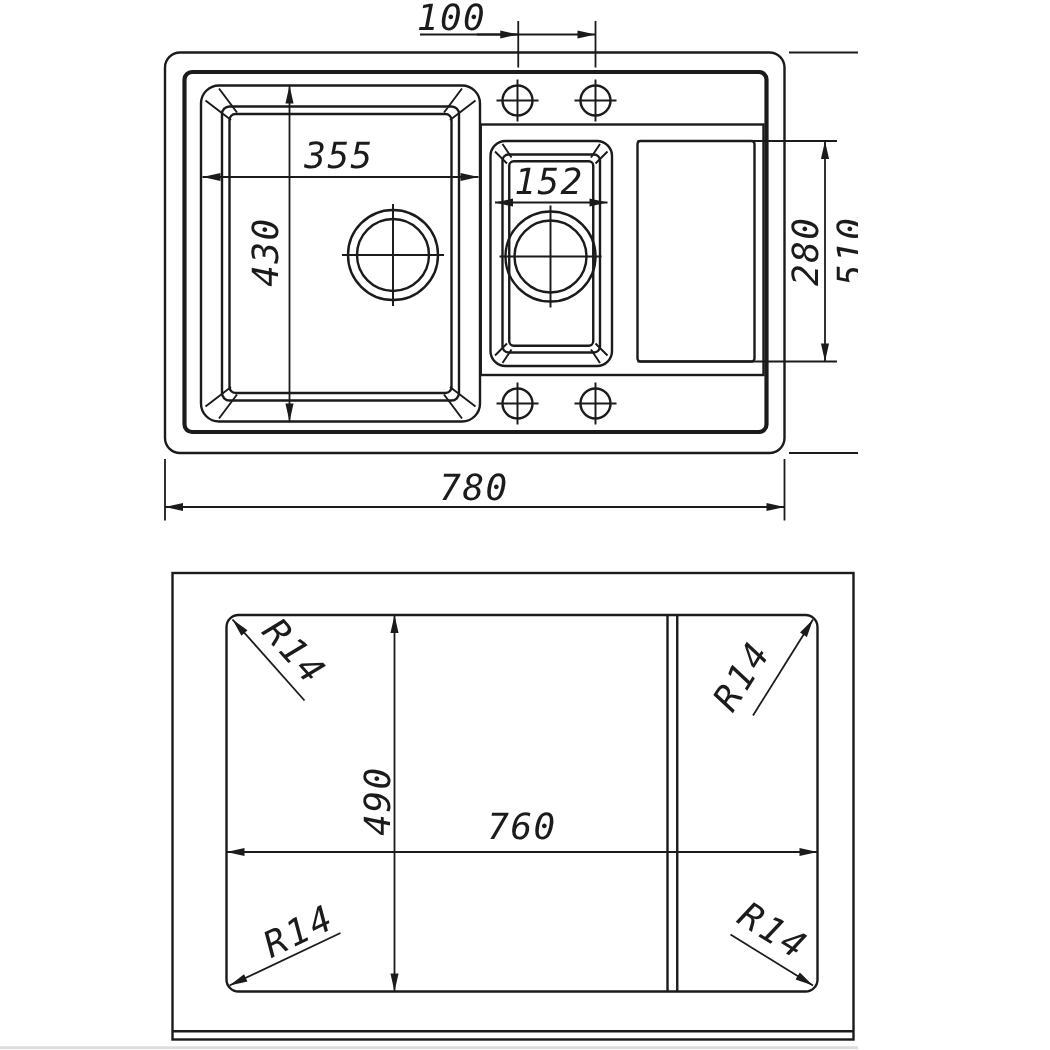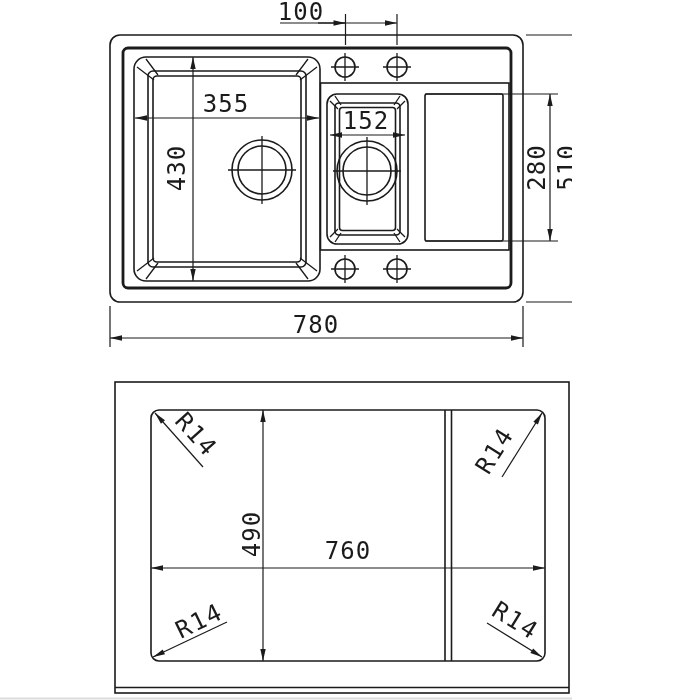"100" .canvas { font-style: none -> italic }
